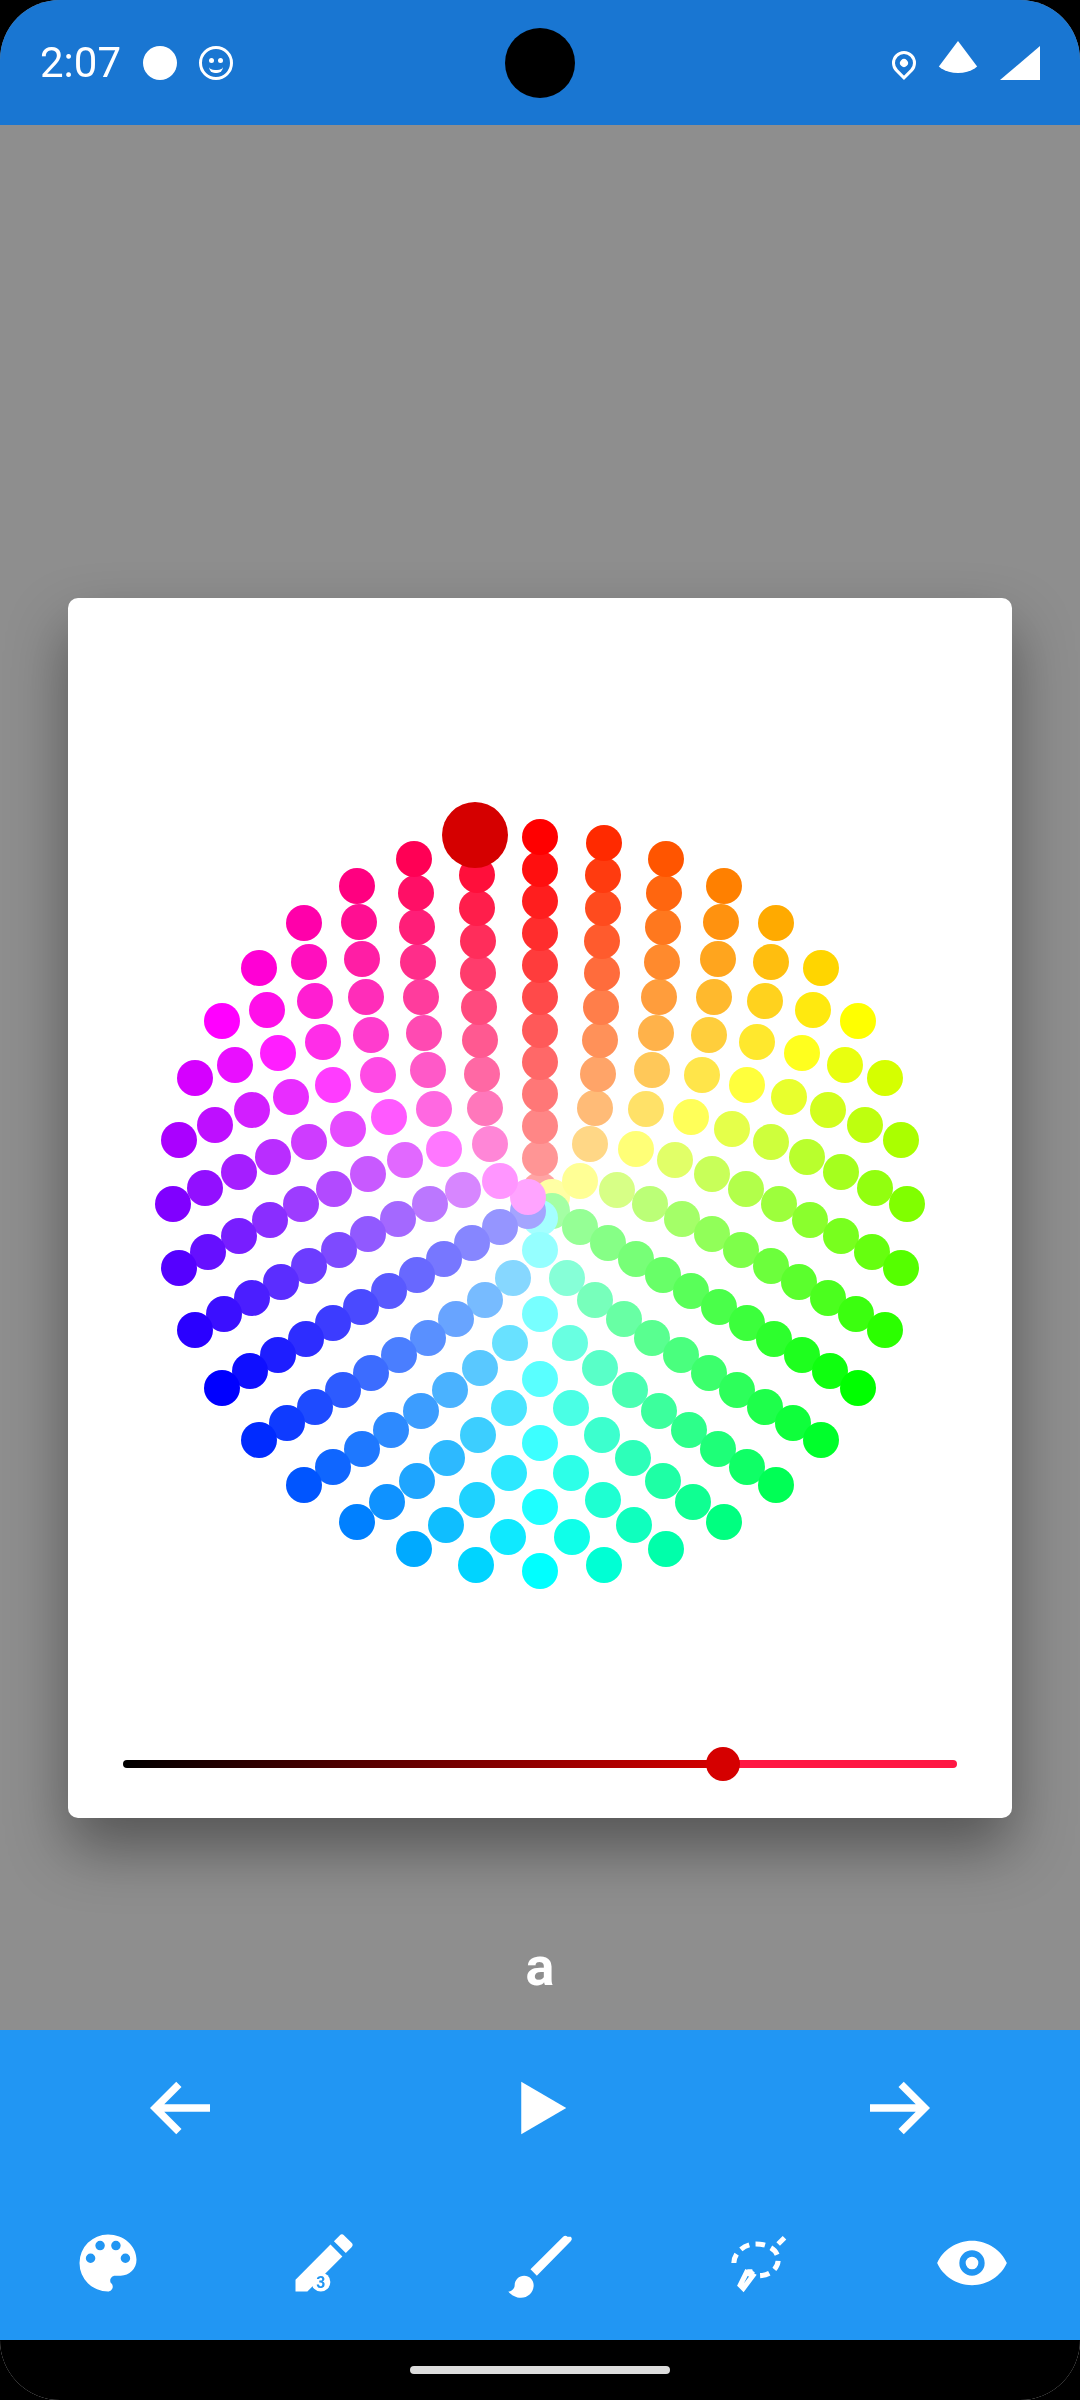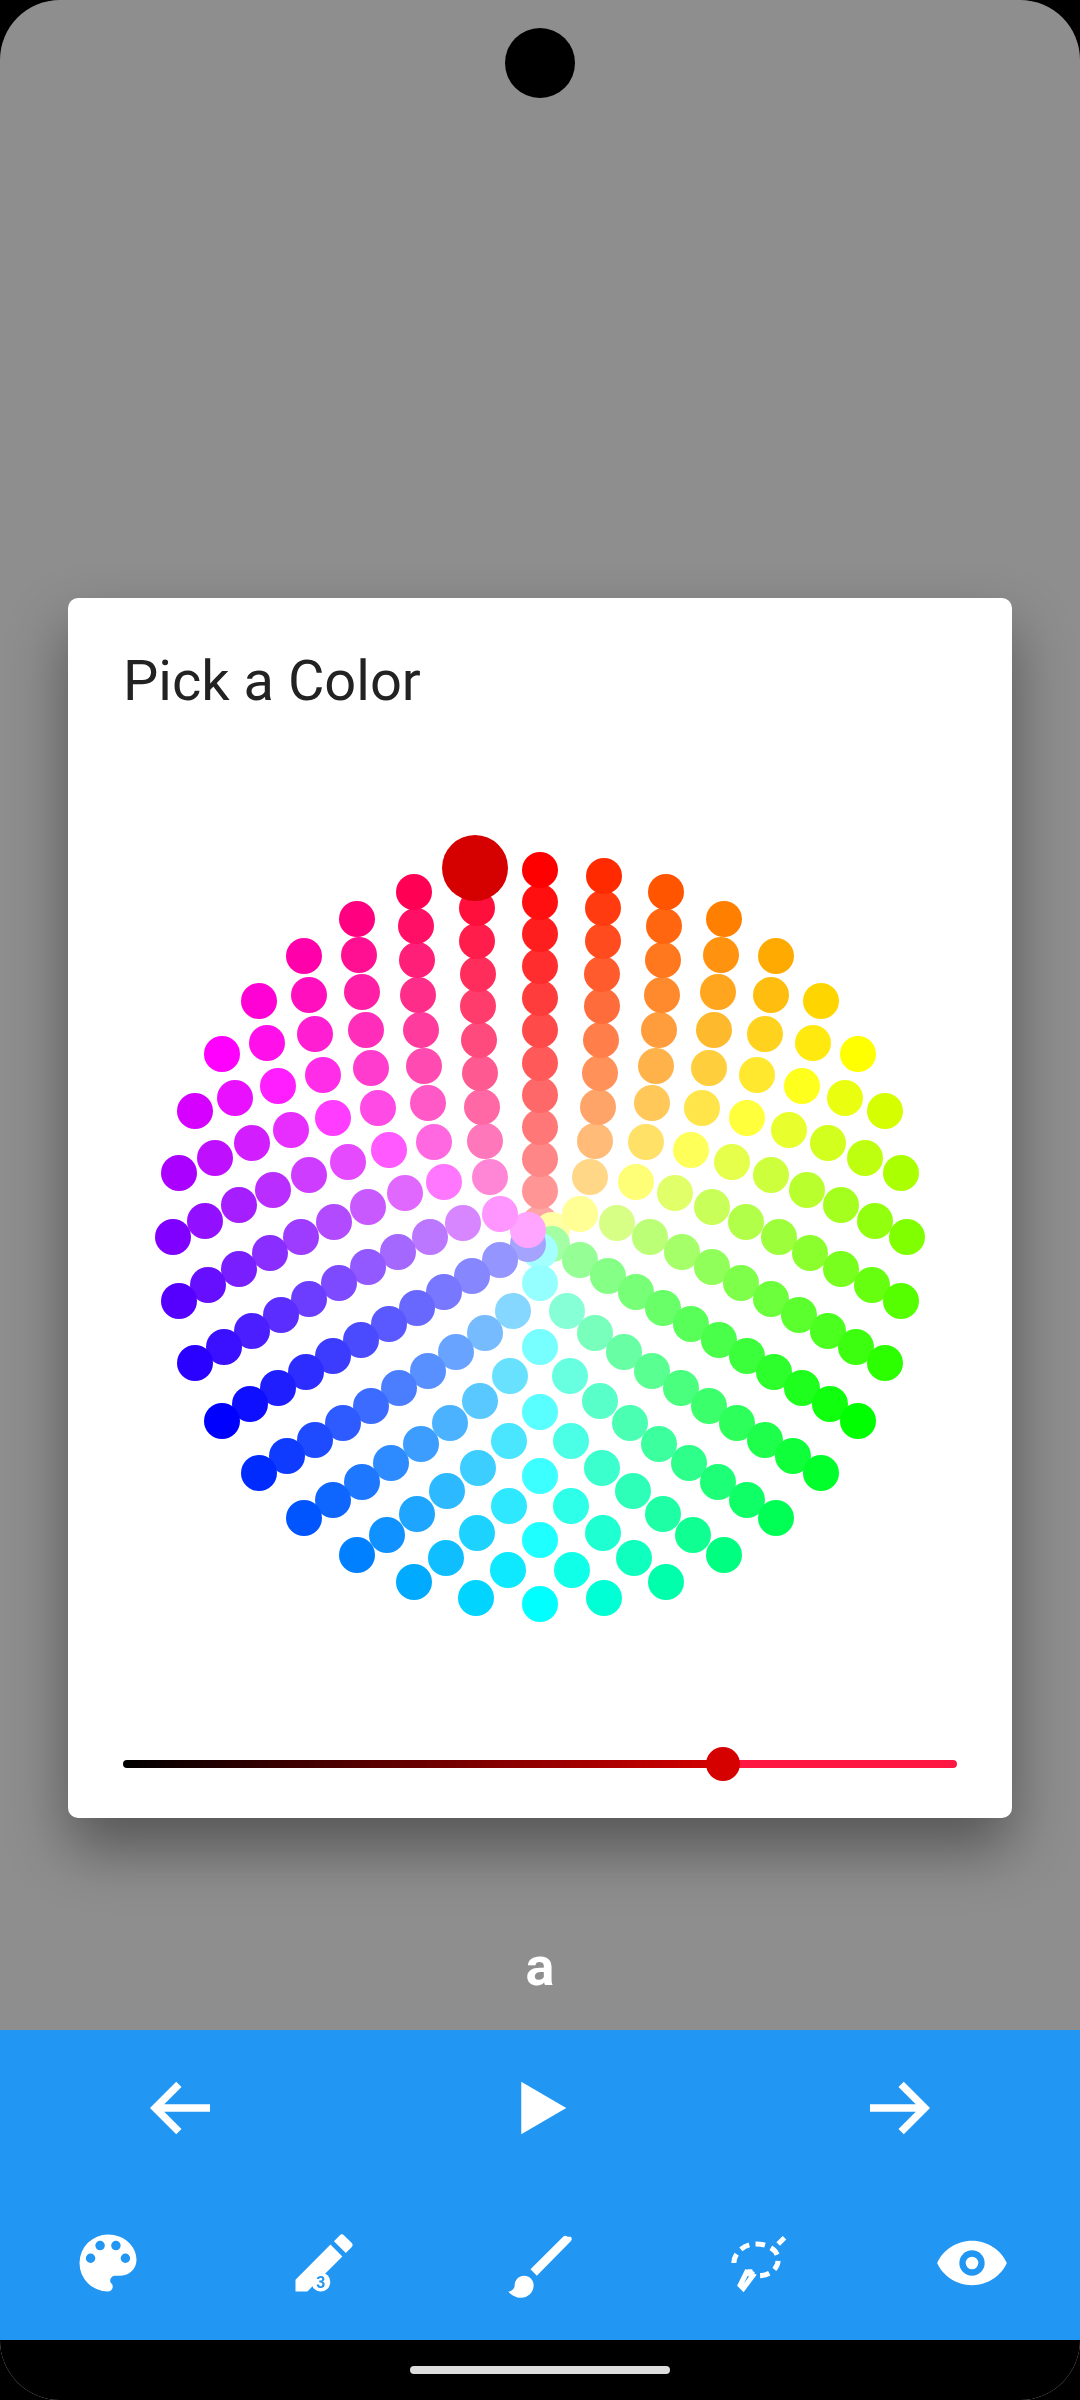"2:07" div.statusbar { html: none -> <div> <div> <span>2:07</span> <span></span> <span> <span></span> </span> </div> <div> <span></span> <span></span> <span></span> </div> </div> }
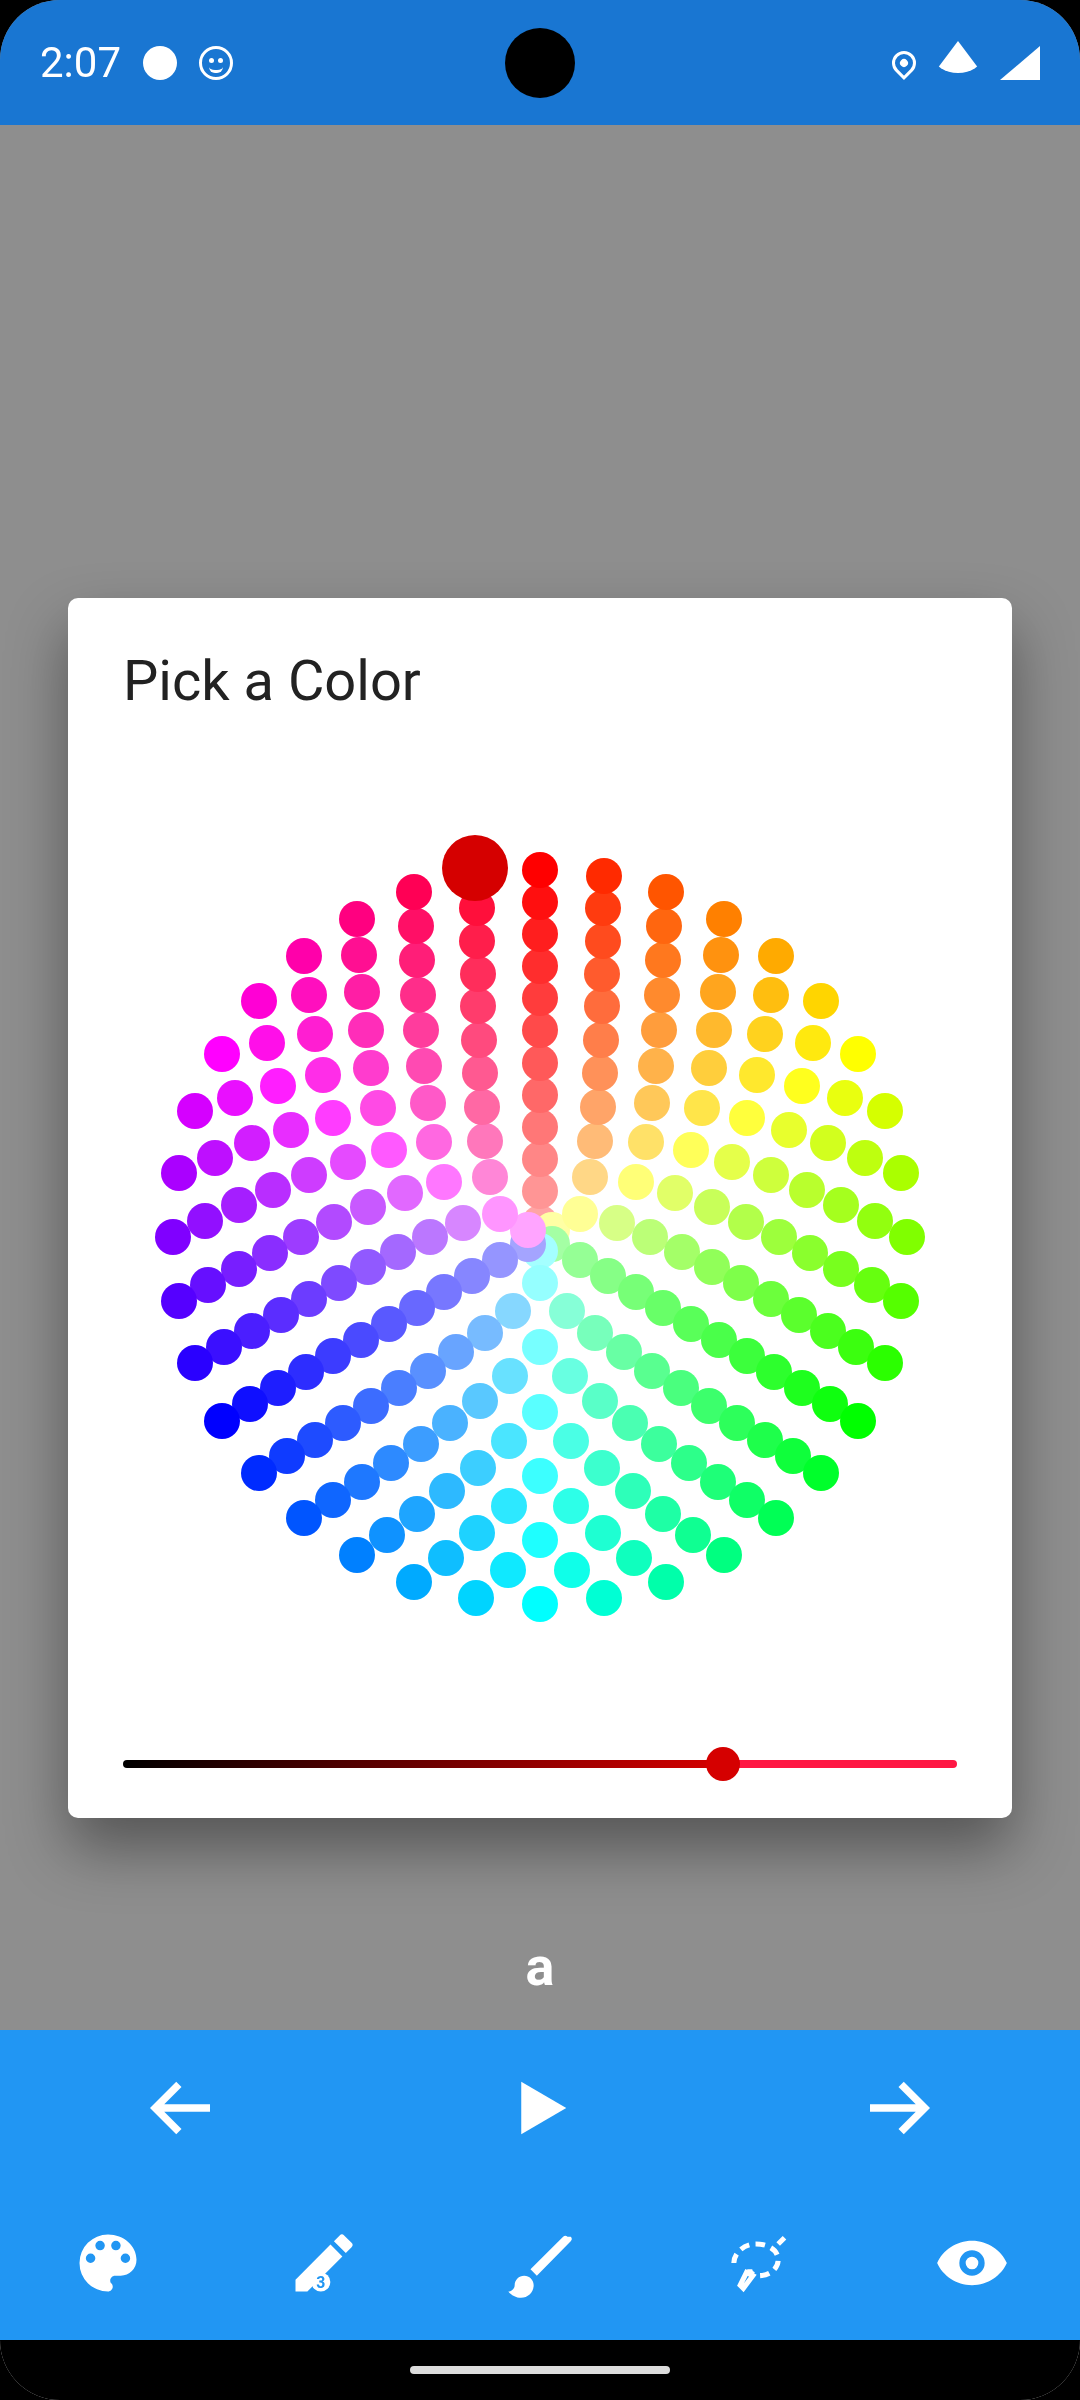"Pick a Color" div.dialog-title { html: <div>Pick a Color</div> -> none }
